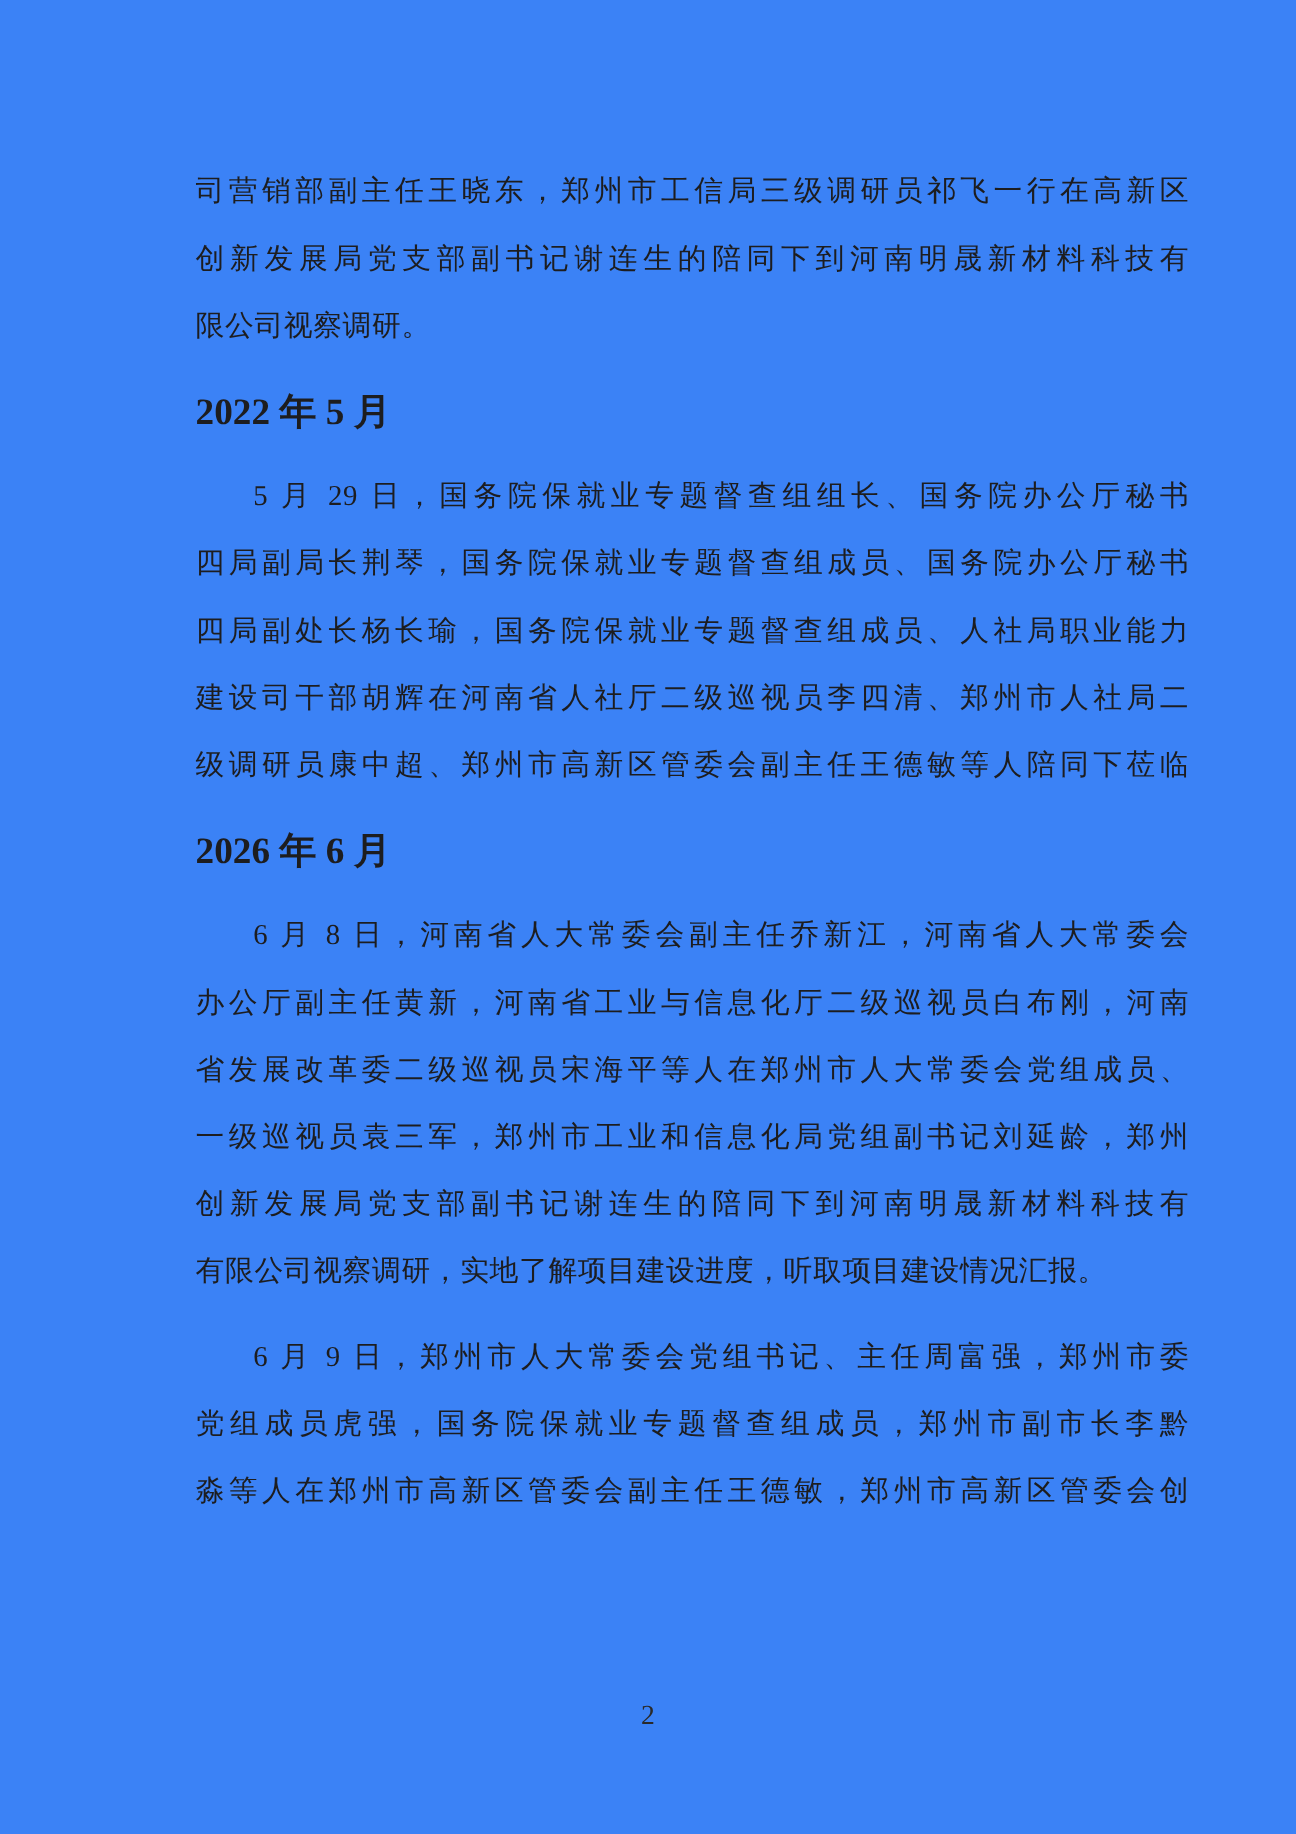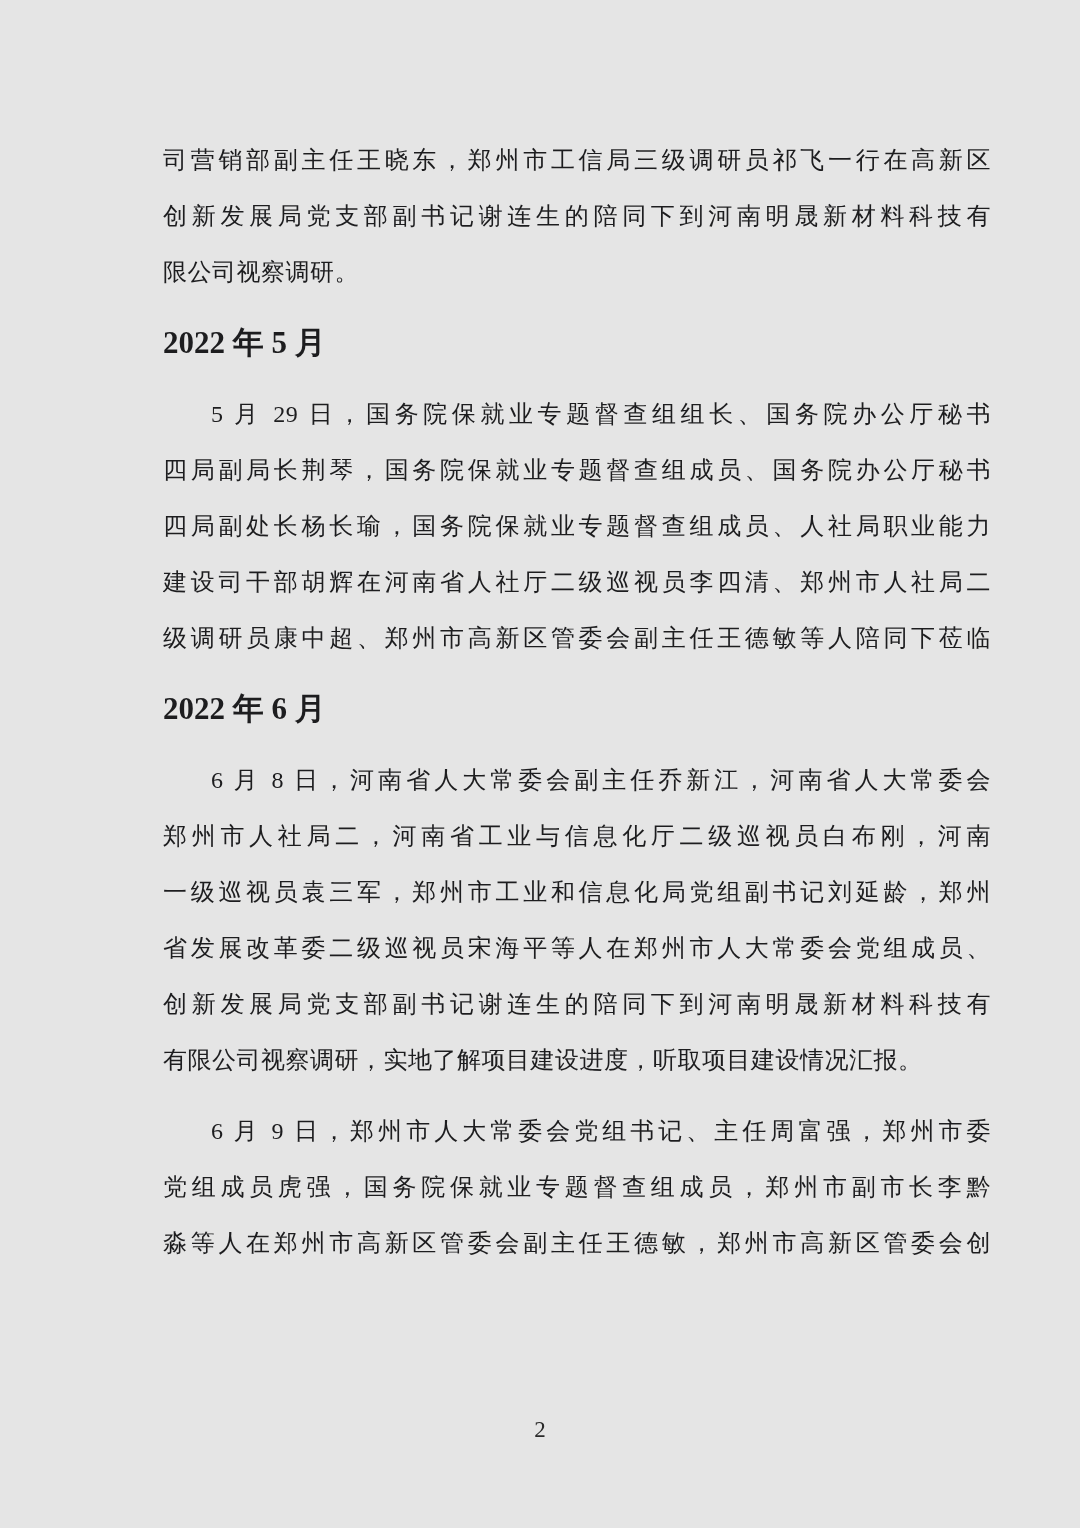"司营销部副主任王晓东，郑州市工信局三级调研员祁飞一行在高新区" .page { background: #e5e5e5 -> #3b82f6 }
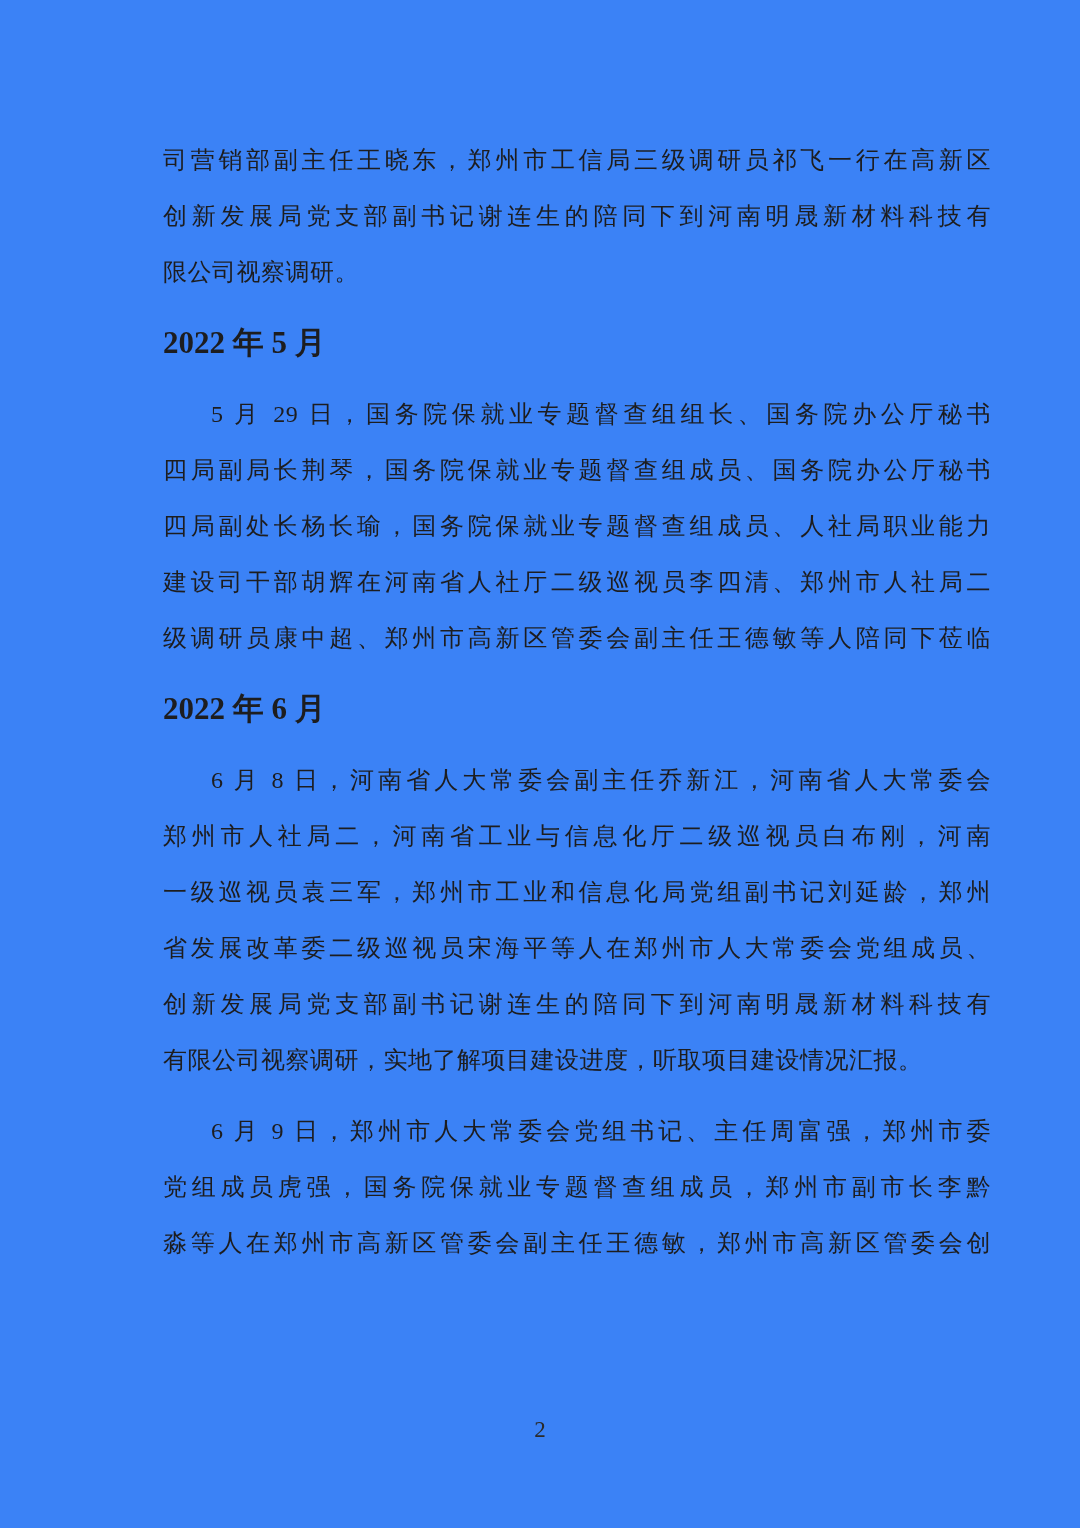"2022 年 6 月" div.heading { text: 2022 -> 2026 }
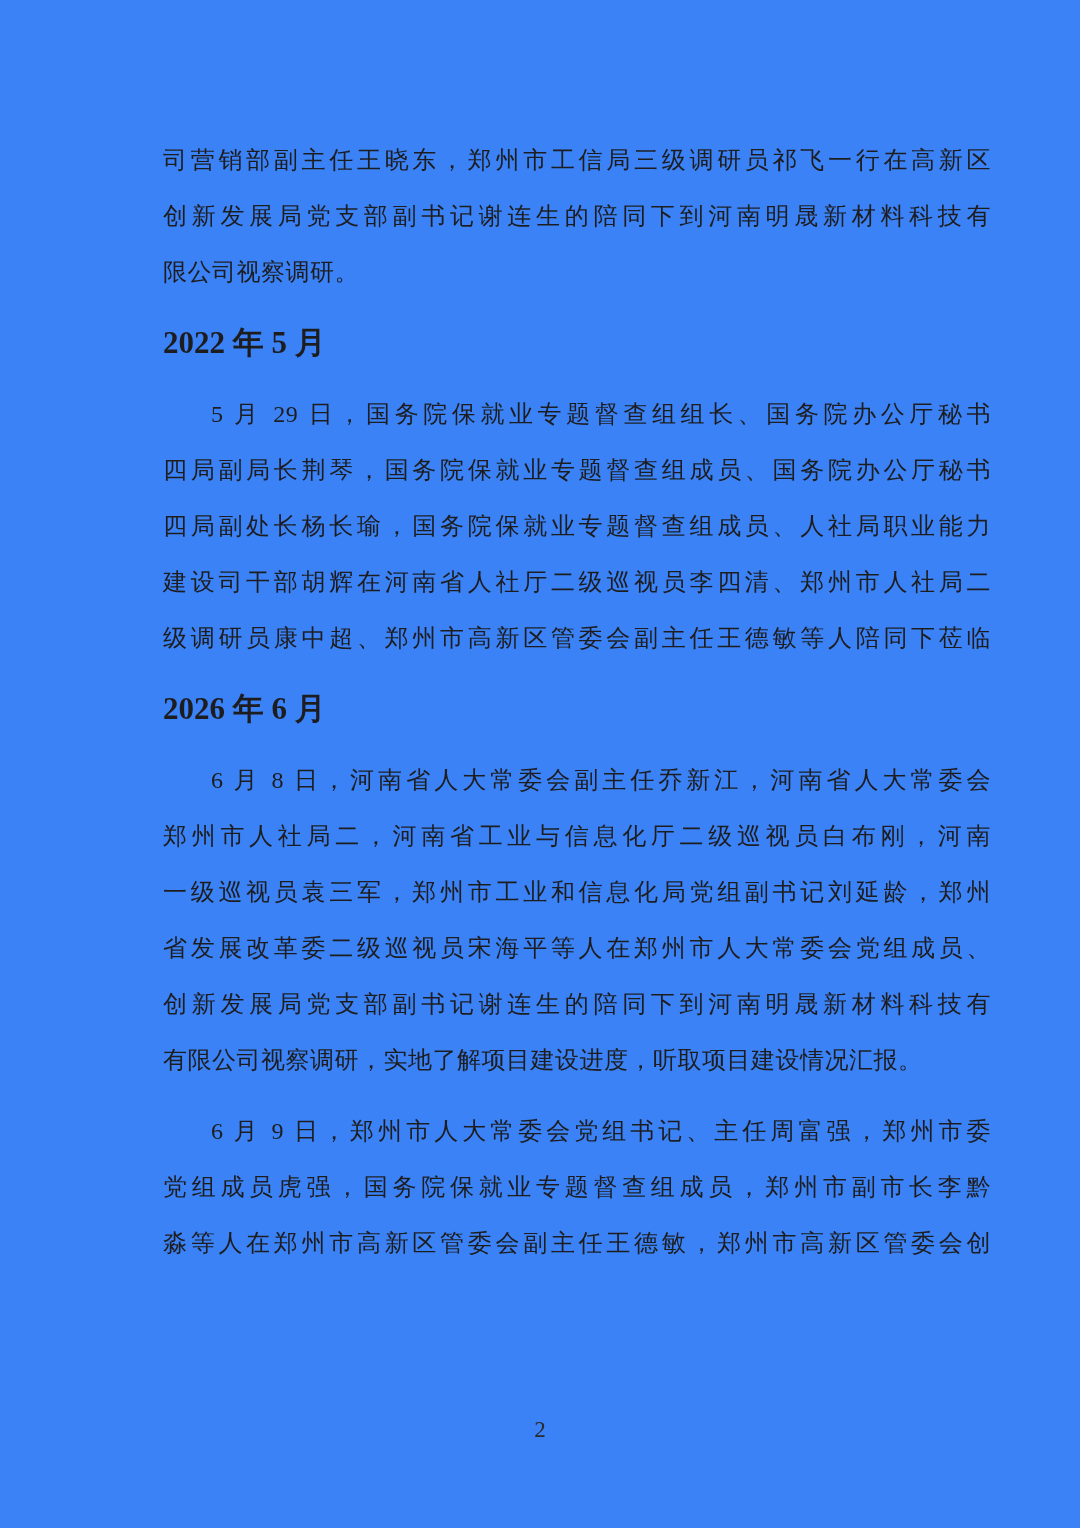"郑州市人社局二，河南省工业与信息化厅二级巡视员白布刚，河南" div.line { text: 郑州市人社局二 -> 办公厅副主任黄新 }
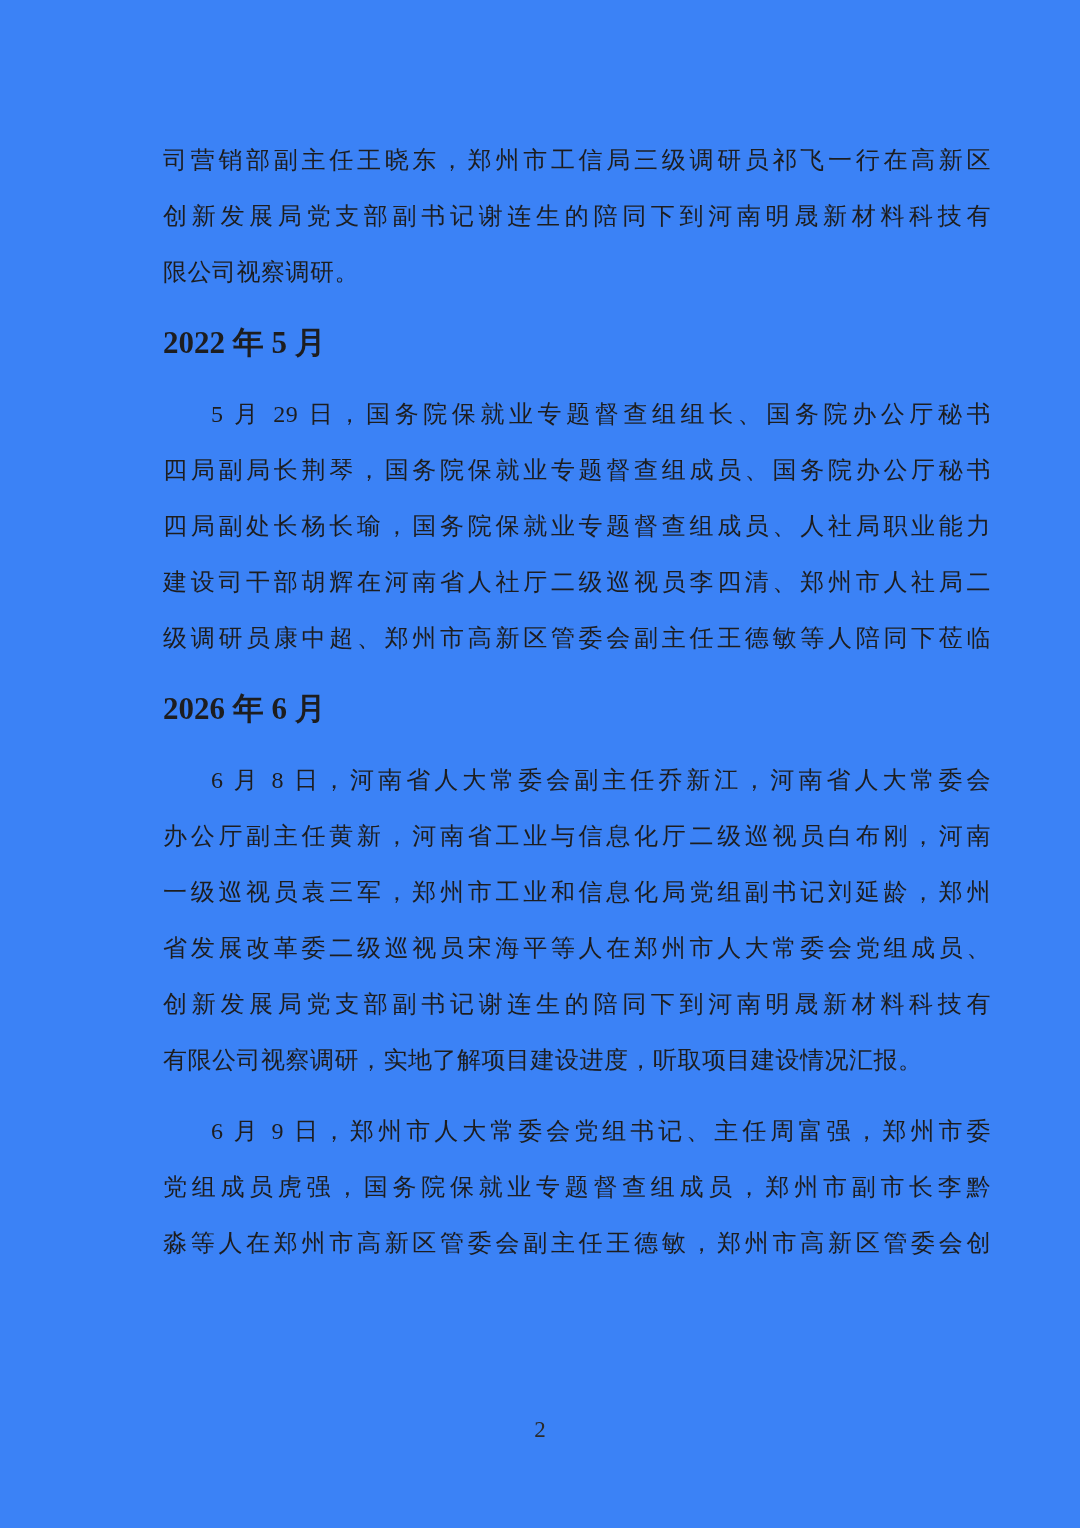"一级巡视员袁三军，郑州市工业和信息化局党组副书记刘延龄，郑州" div.line { order: before "省发展改革委二级巡视员宋海平等人在郑州市人大常委会党组成员、" -> after "省发展改革委二级巡视员宋海平等人在郑州市人大常委会党组成员、" }
